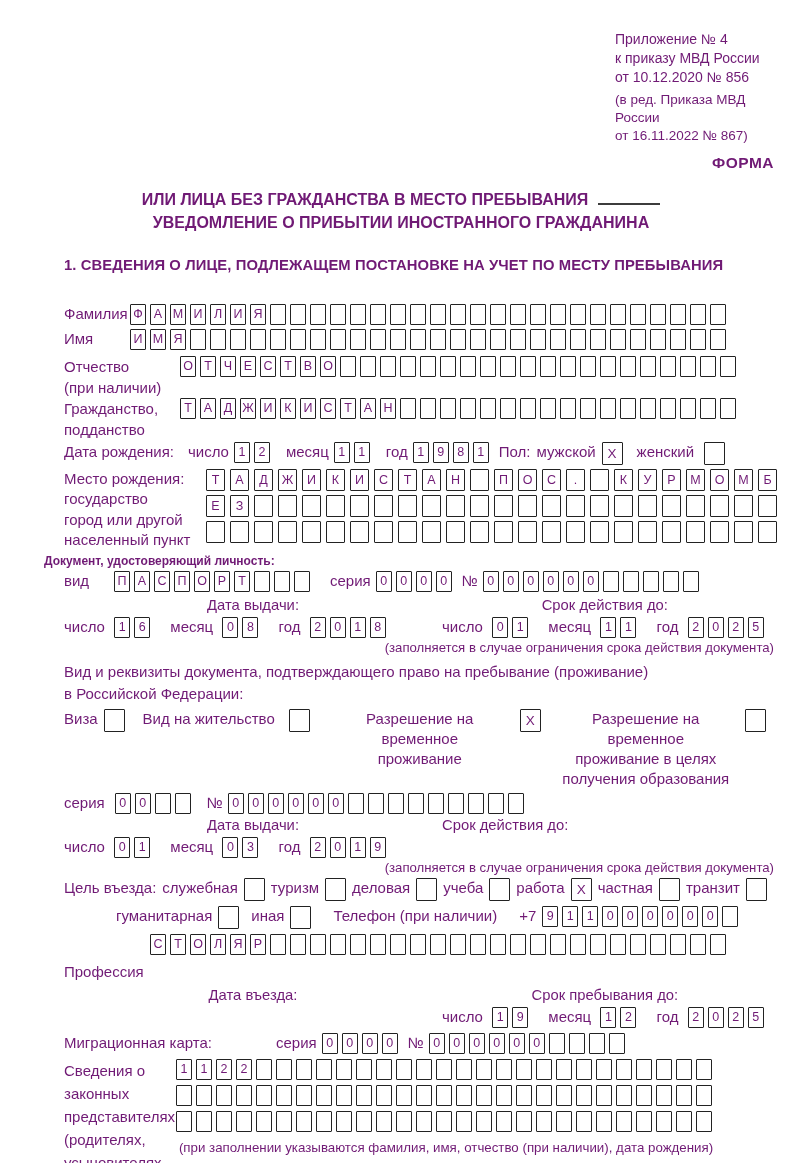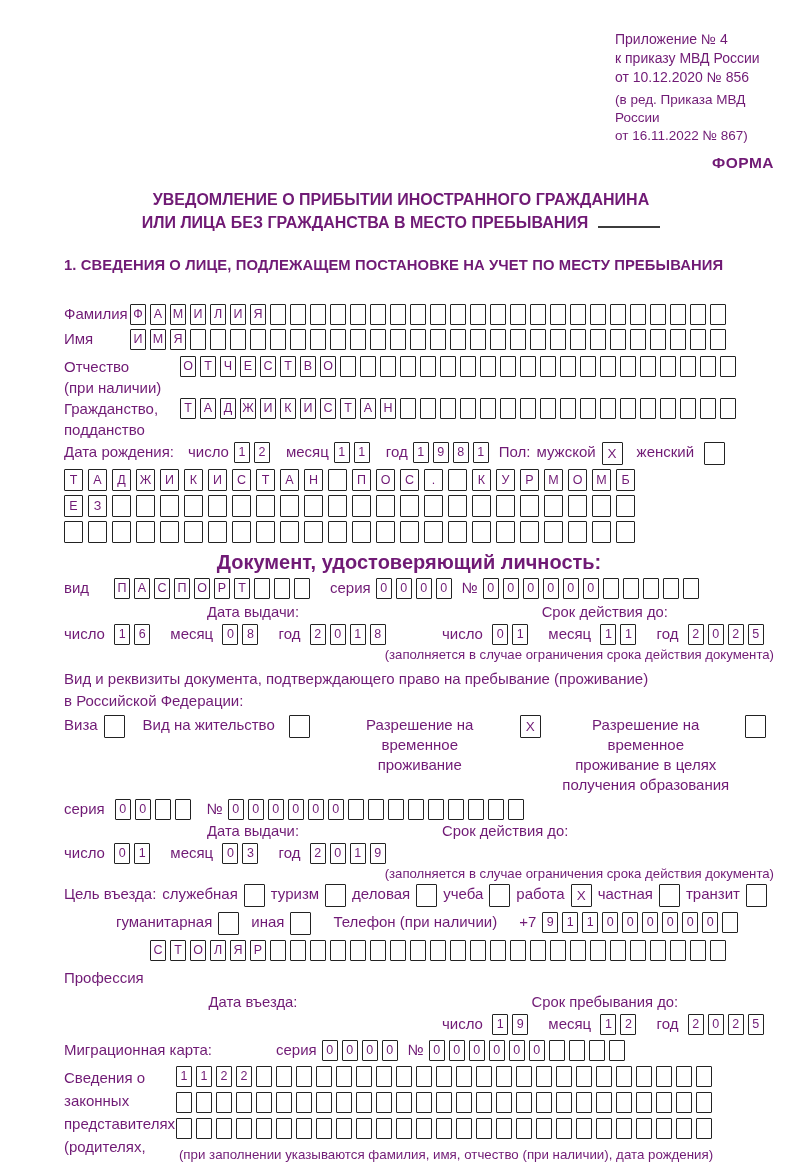"УВЕДОМЛЕНИЕ О ПРИБЫТИИ ИНОСТРАННОГО" div { order: before "ИЛИ ЛИЦА БЕЗ ГРАЖДАНСТВА В" -> after "ИЛИ ЛИЦА БЕЗ ГРАЖДАНСТВА В" }
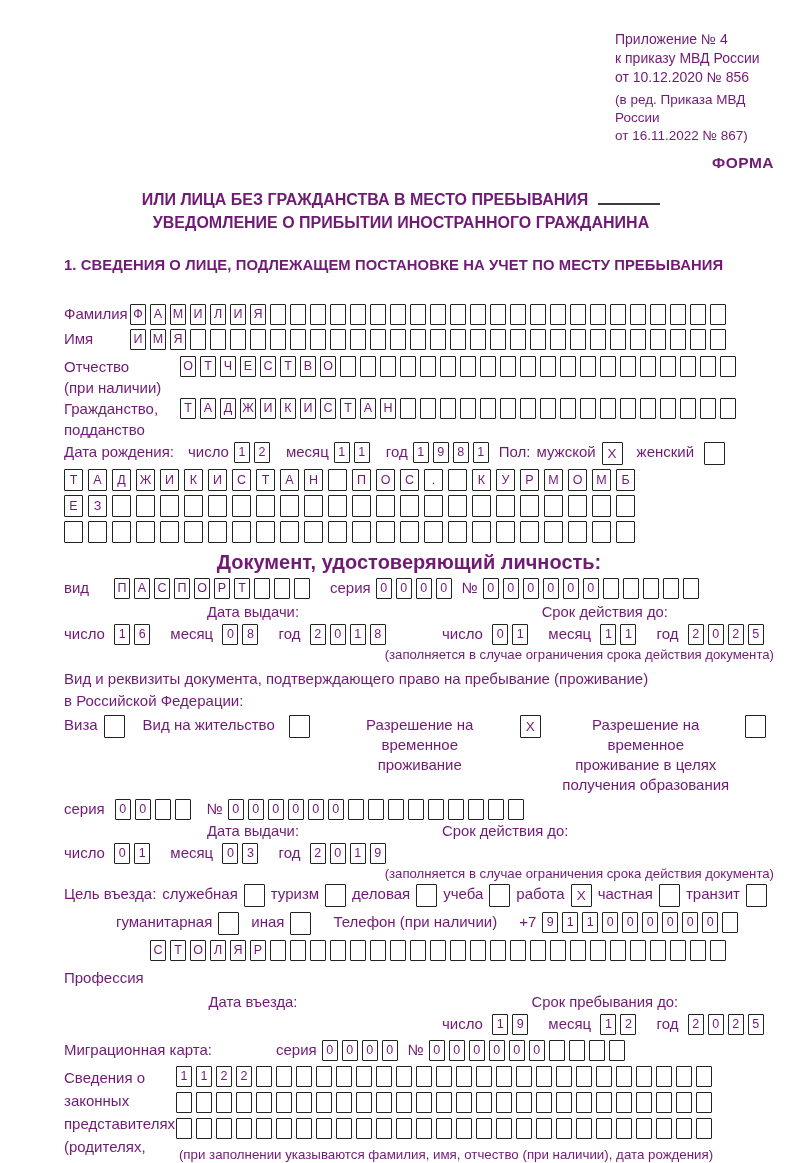"Место рождения:" div.bp-label { html: none -> <div> <div>Место рождения:</div> <div>государство</div> <div>город или другой</div> <div>населенный пункт</div> </div> }
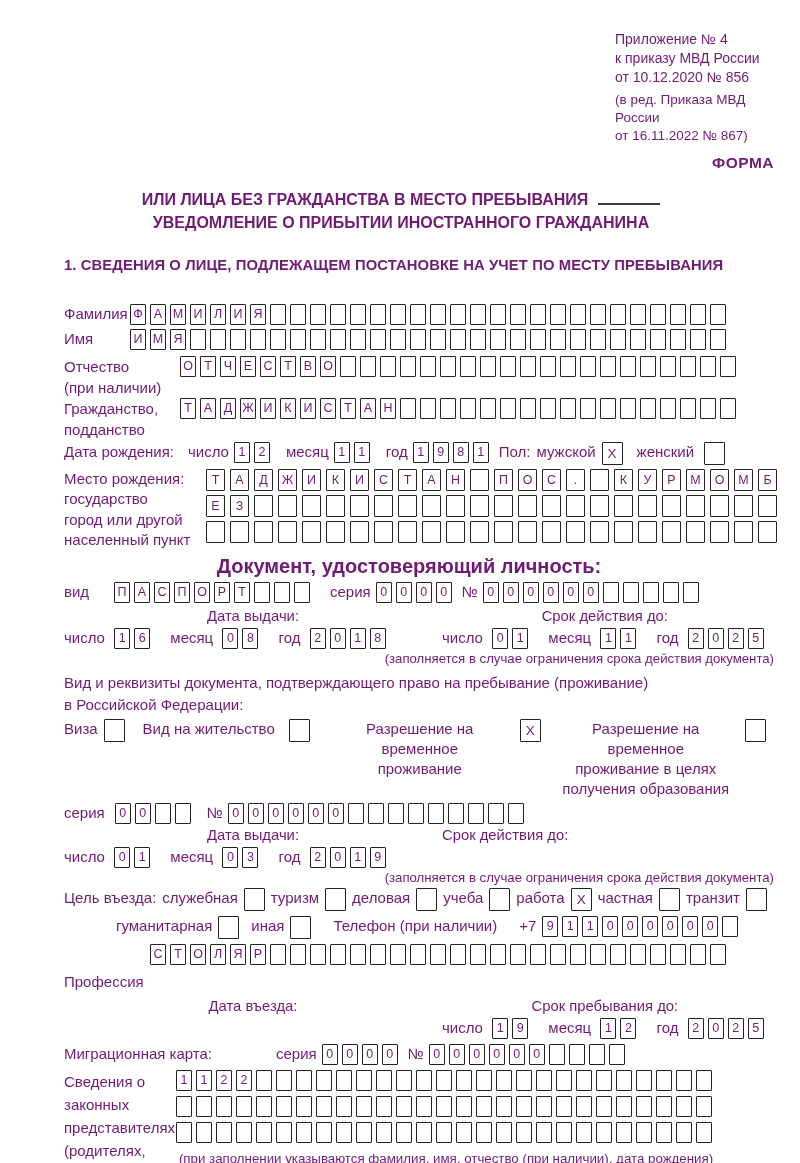"Документ, удостоверяющий личность:" .doc-head { font-size: 20px -> 12px; text-align: center -> none }
